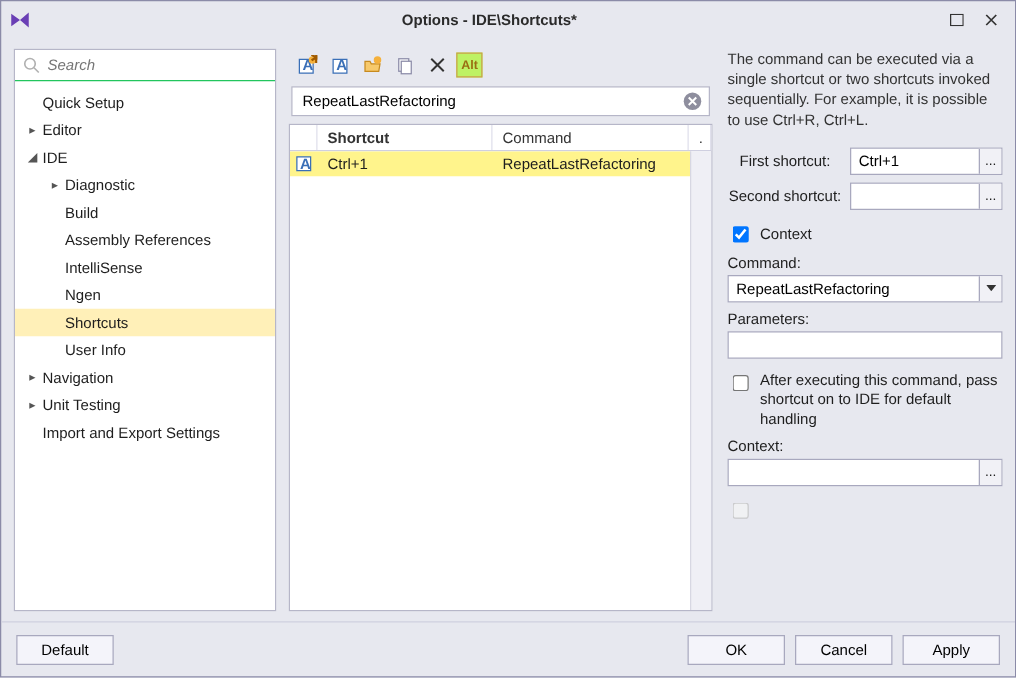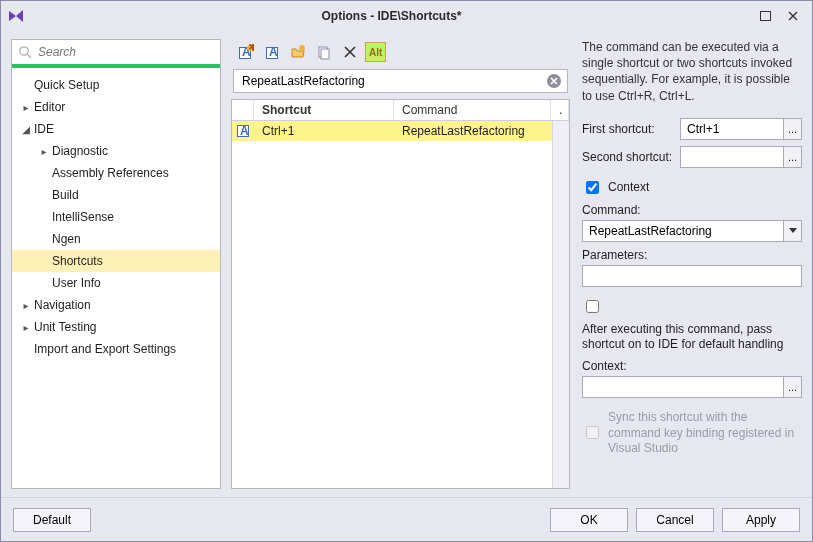"Search" .searchwrap { border-bottom: 4px solid #22c55e -> 1px solid #22c55e }
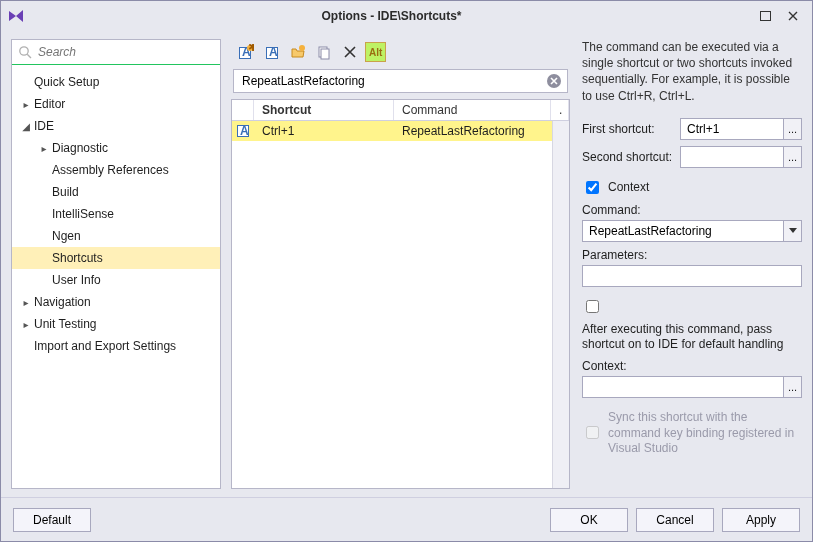"First shortcut:" .frow .lbl { text-align: none -> center }
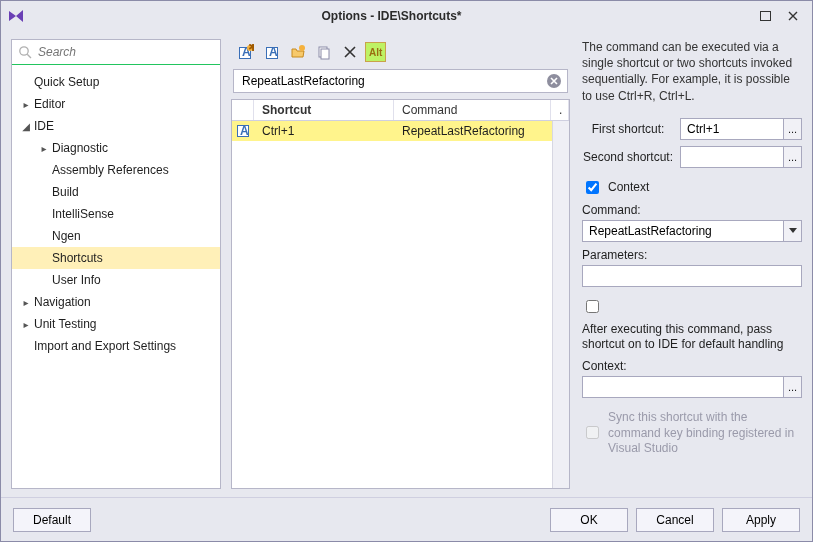"Assembly References" div.tree-item { order: before "Build" -> after "Build" }
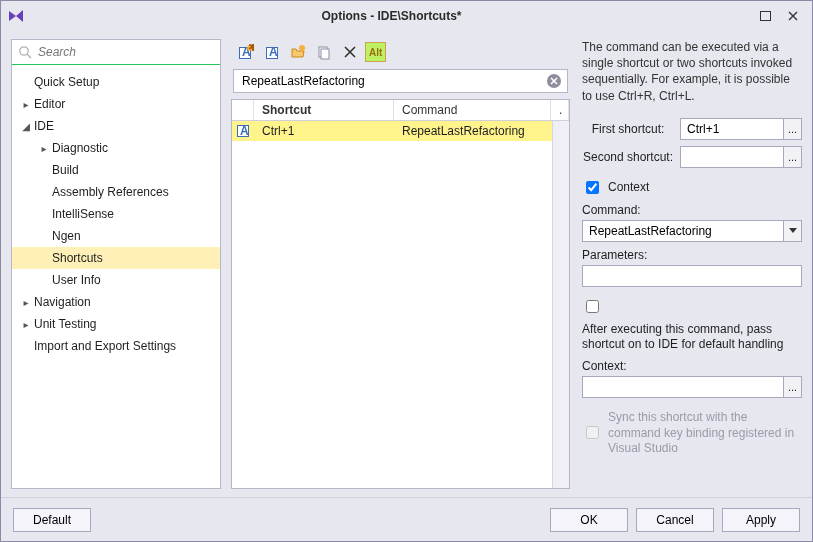"After executing this command, pass" label.chk { flex-direction: column -> none }
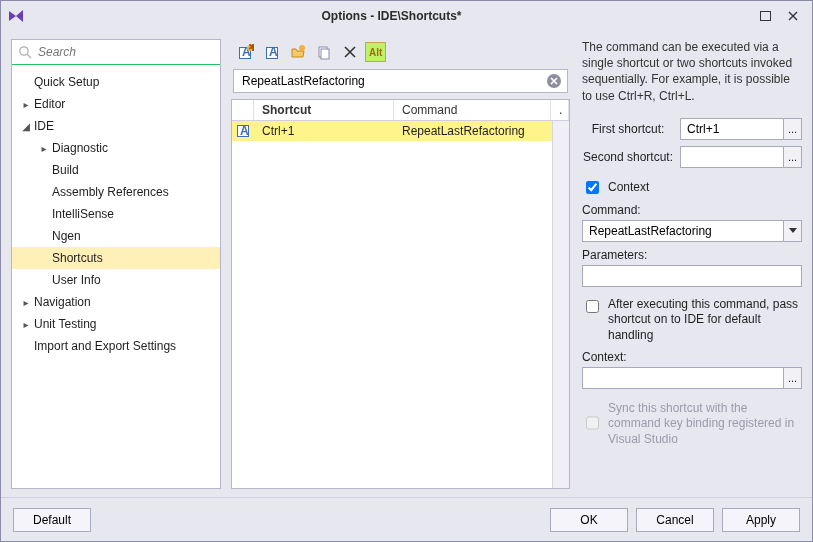"Sync this shortcut with the" span { html: <span>Sync this shortcut with the command key binding registered in Visual Studio</span> -> none }
